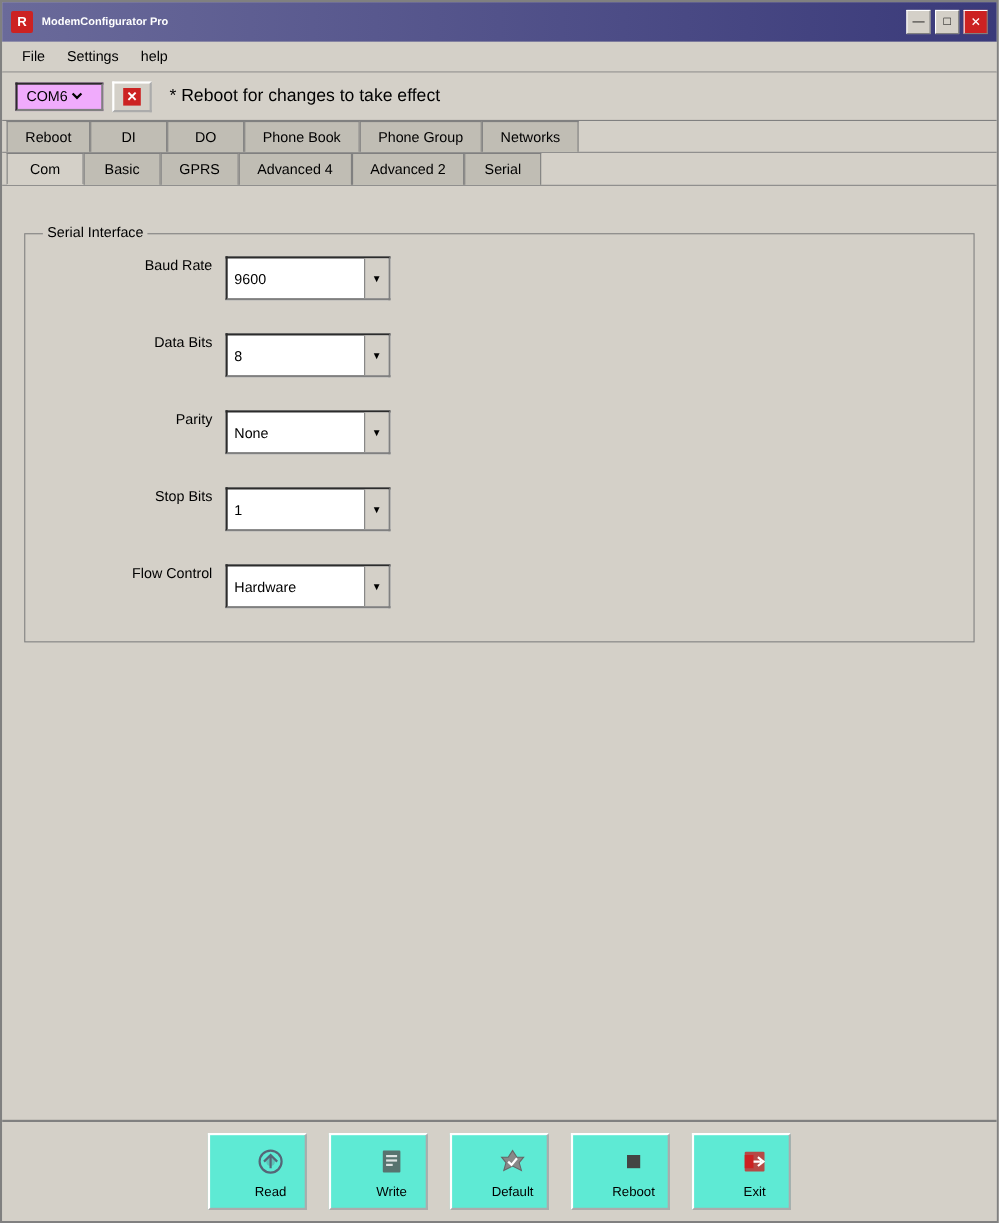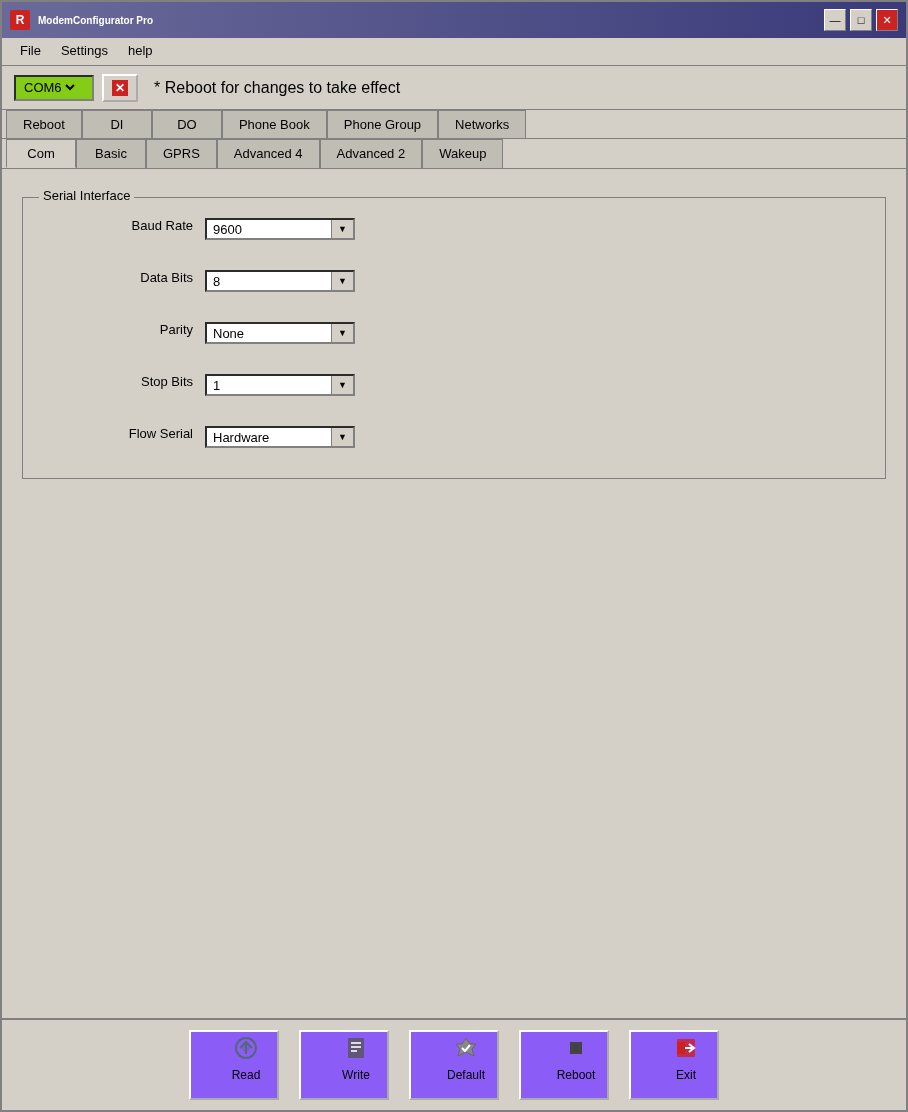"COM6" .com-select { background: #84cc16 -> #f0abfc }
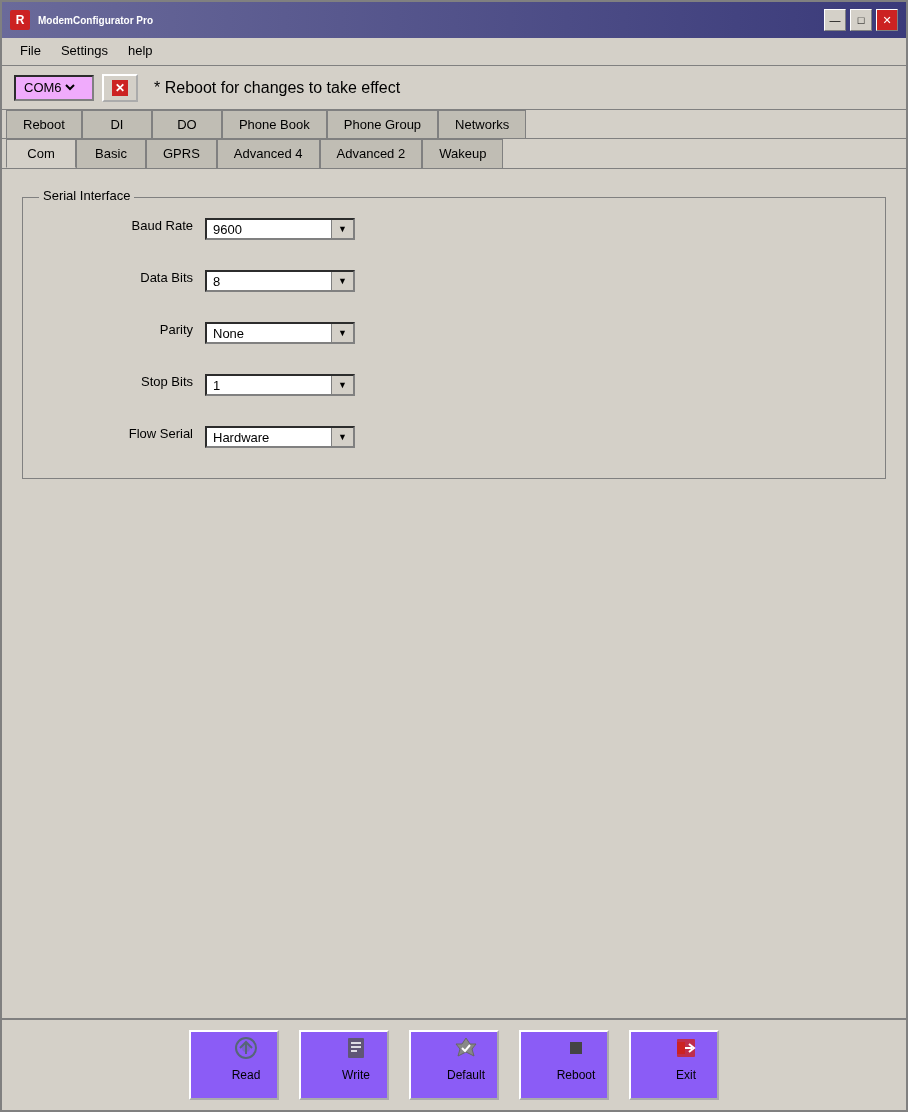"Wakeup" div.tab { text: Wakeup -> Serial }
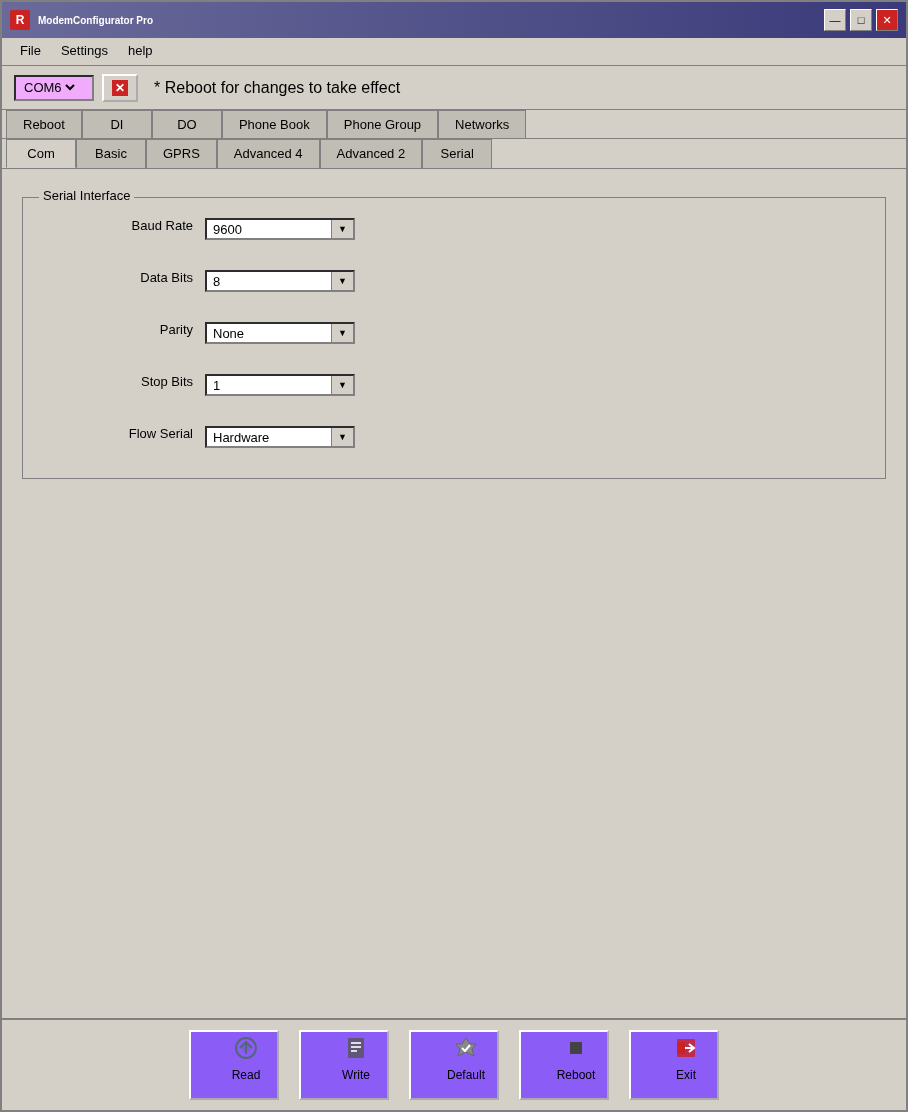"Serial Interface" .fieldset-group { margin-top: 8px -> 23px }
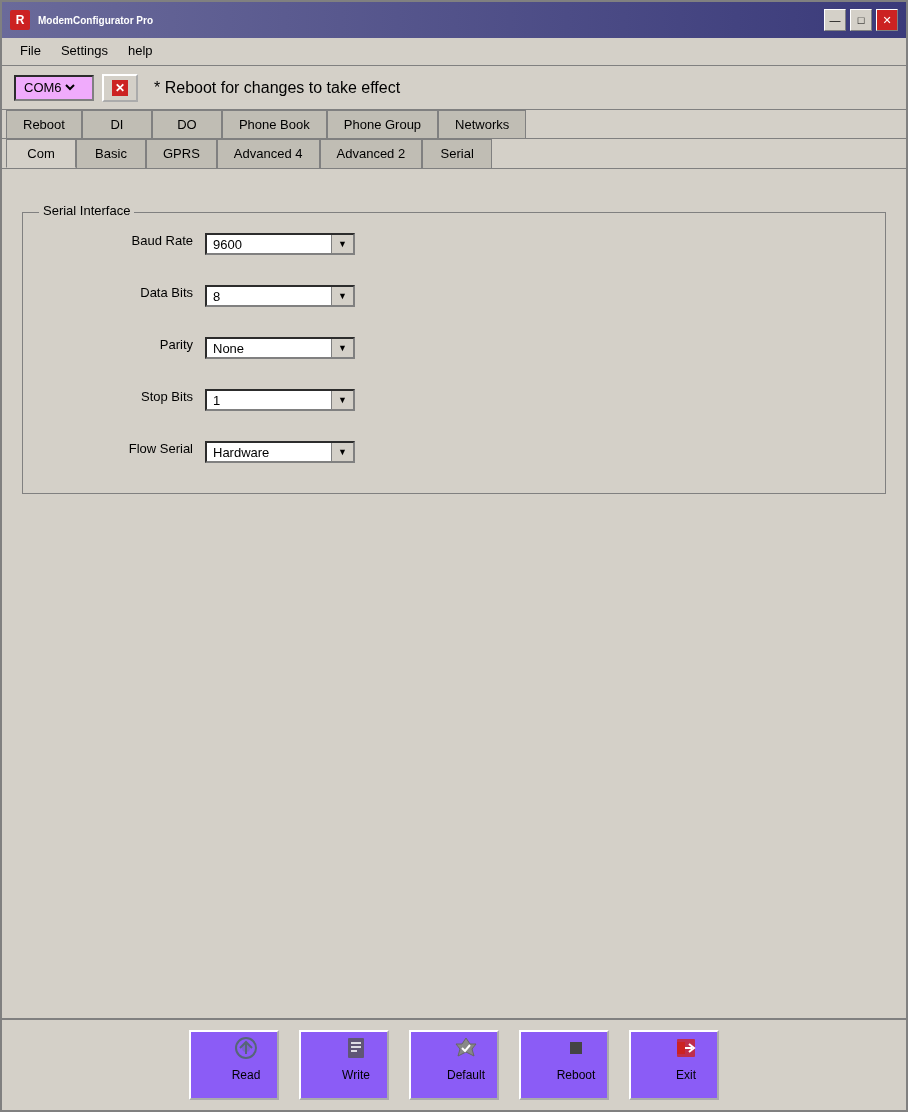"9600" .form-select { height: 22px -> 40px }
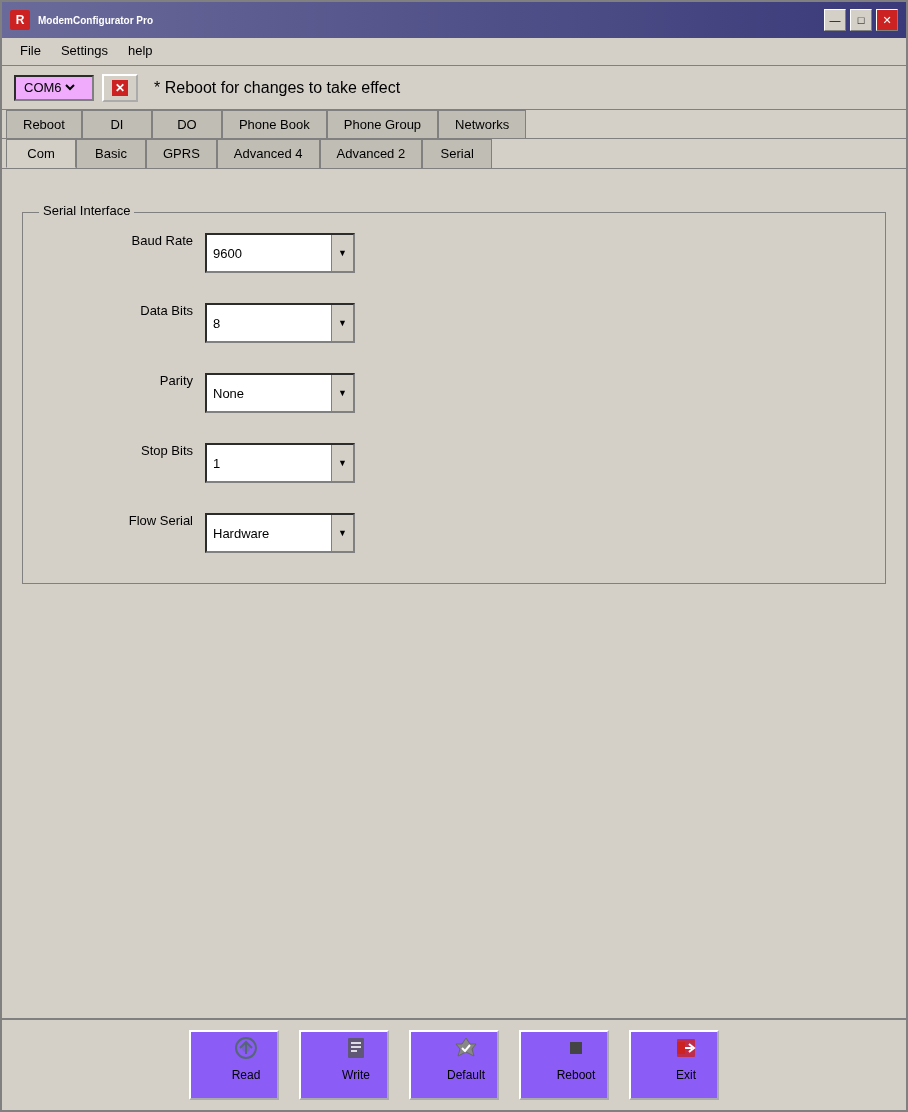"Flow Serial" span.form-label { text: Serial -> Control }
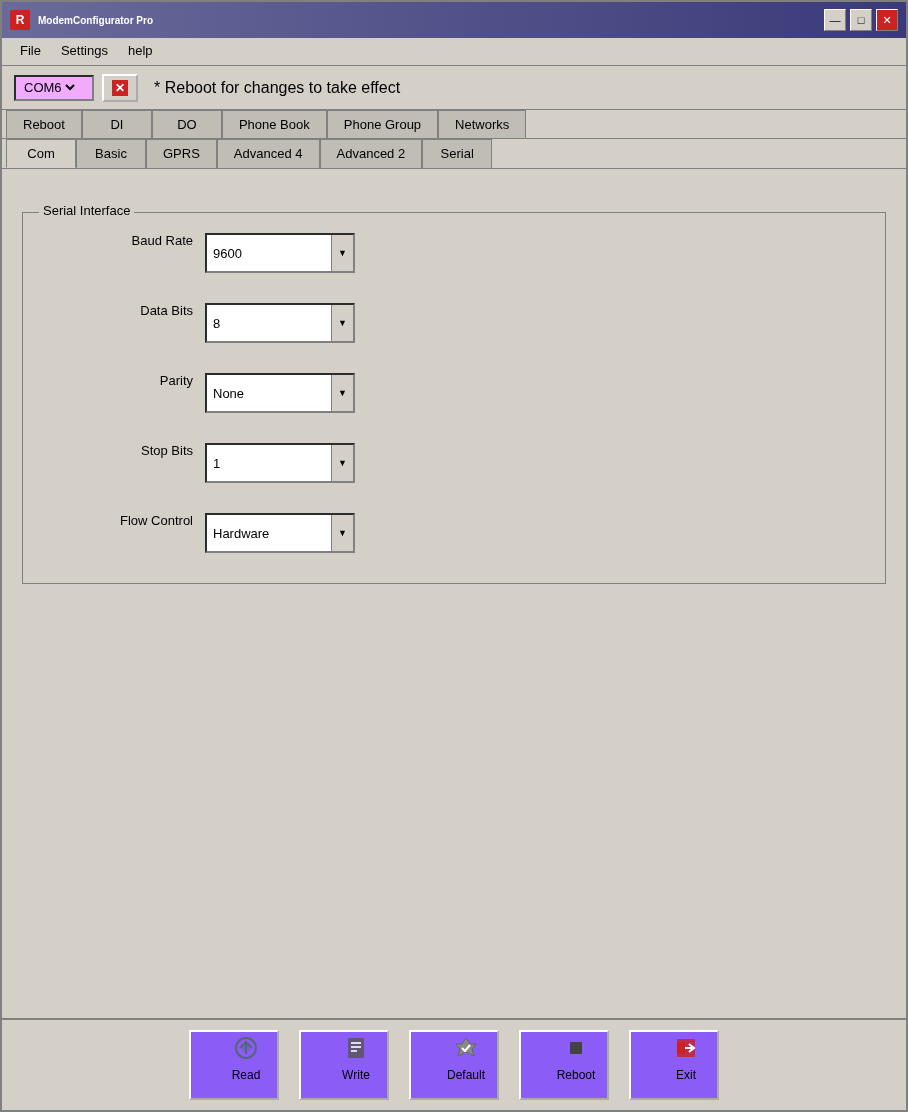"Read" .action-btn { background: #8b5cf6 -> #5eead4; justify-content: none -> center }
